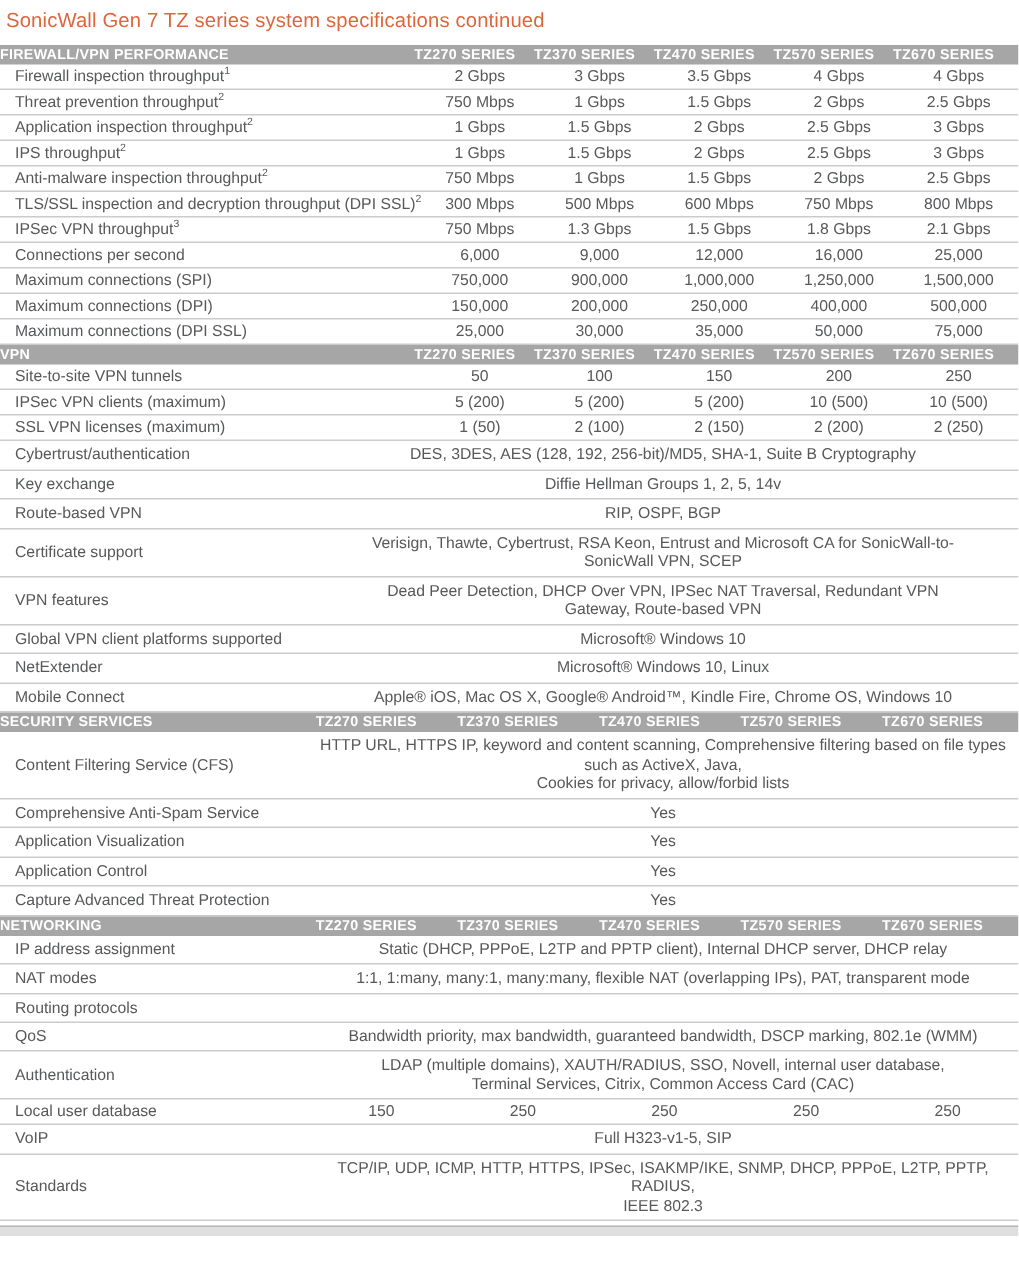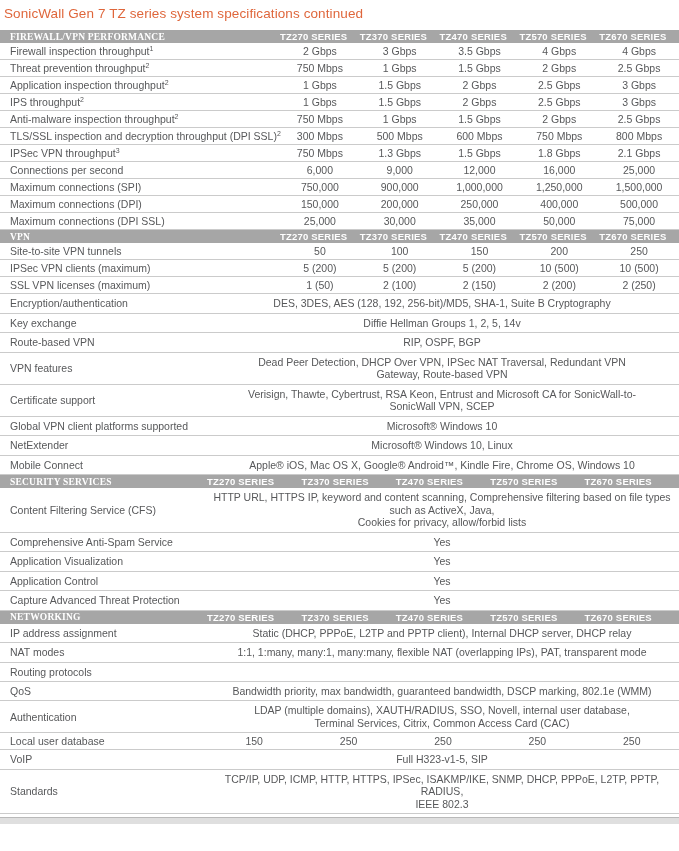"FIREWALL/VPN PERFORMANCE" .sec-title { font-family: Liberation Serif, serif -> none; padding-left: 10px -> none }
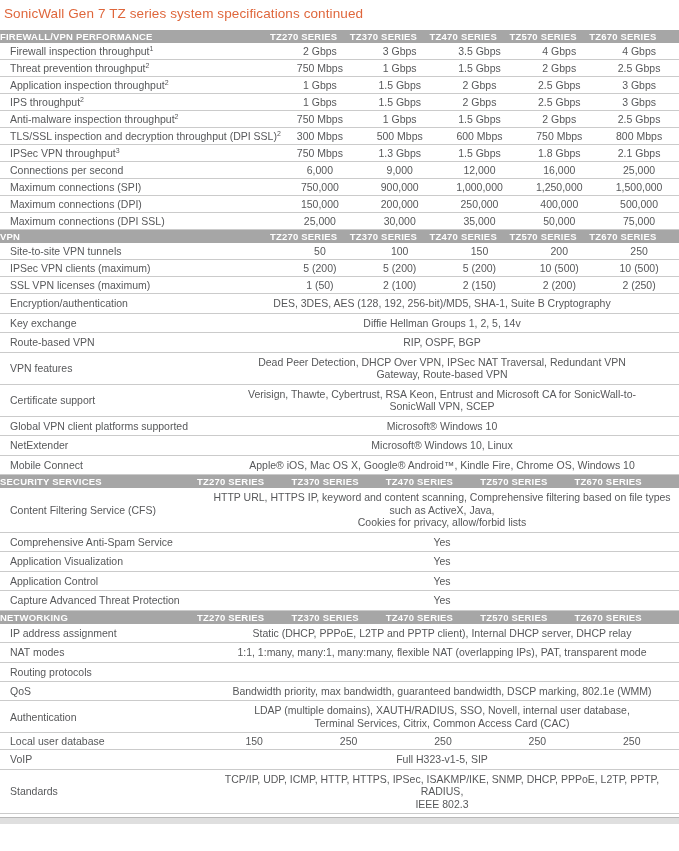"TZ270 SERIES" .sec-col { text-align: left -> center }
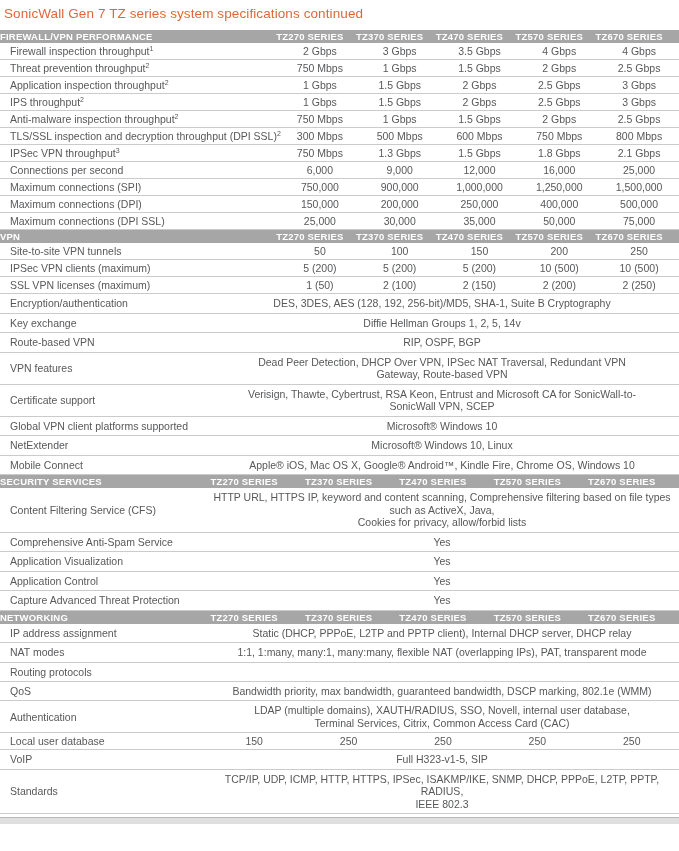"Encryption/authentication" span { text: Encryption/authentication -> Cybertrust/authentication }
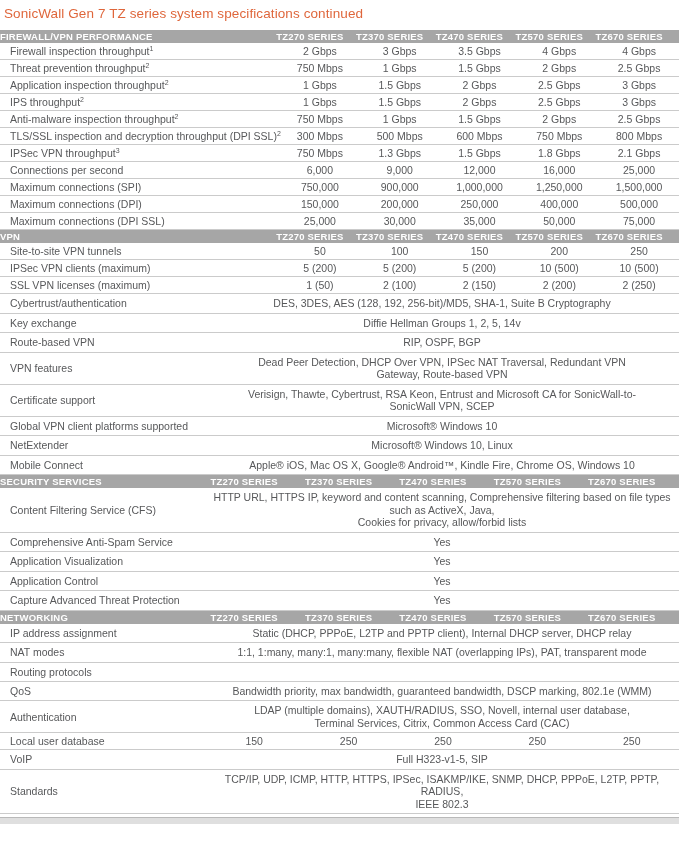"VPN features" div.row { order: before "Certificate support" -> after "Certificate support" }
